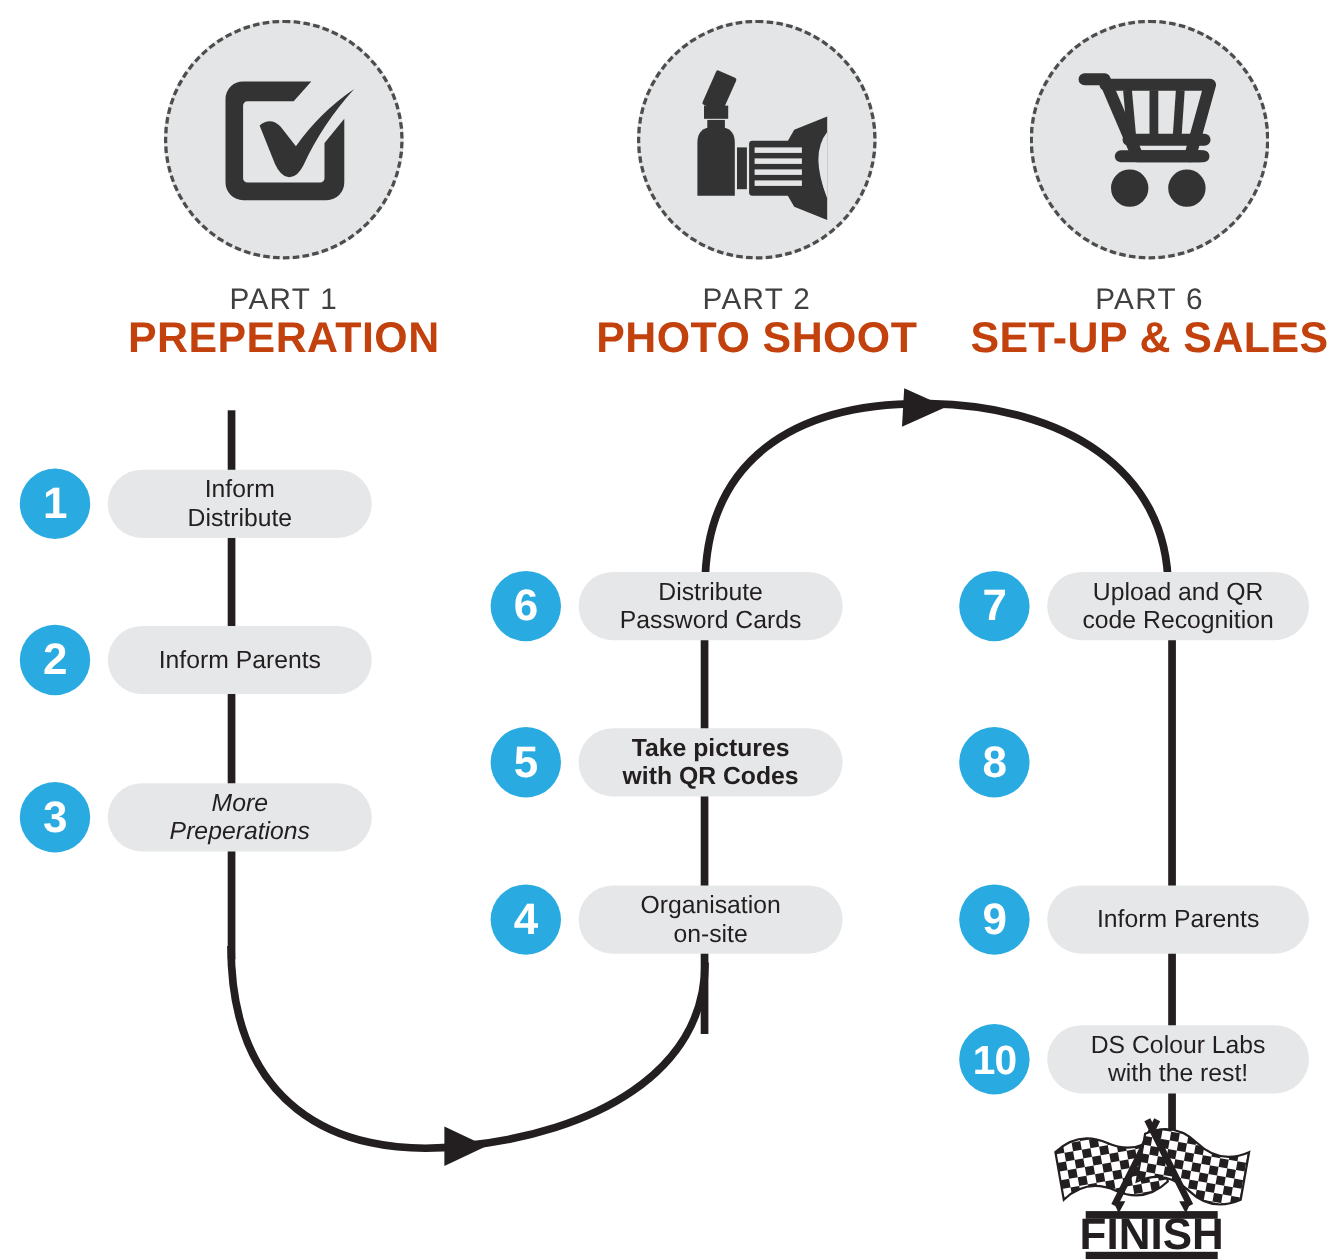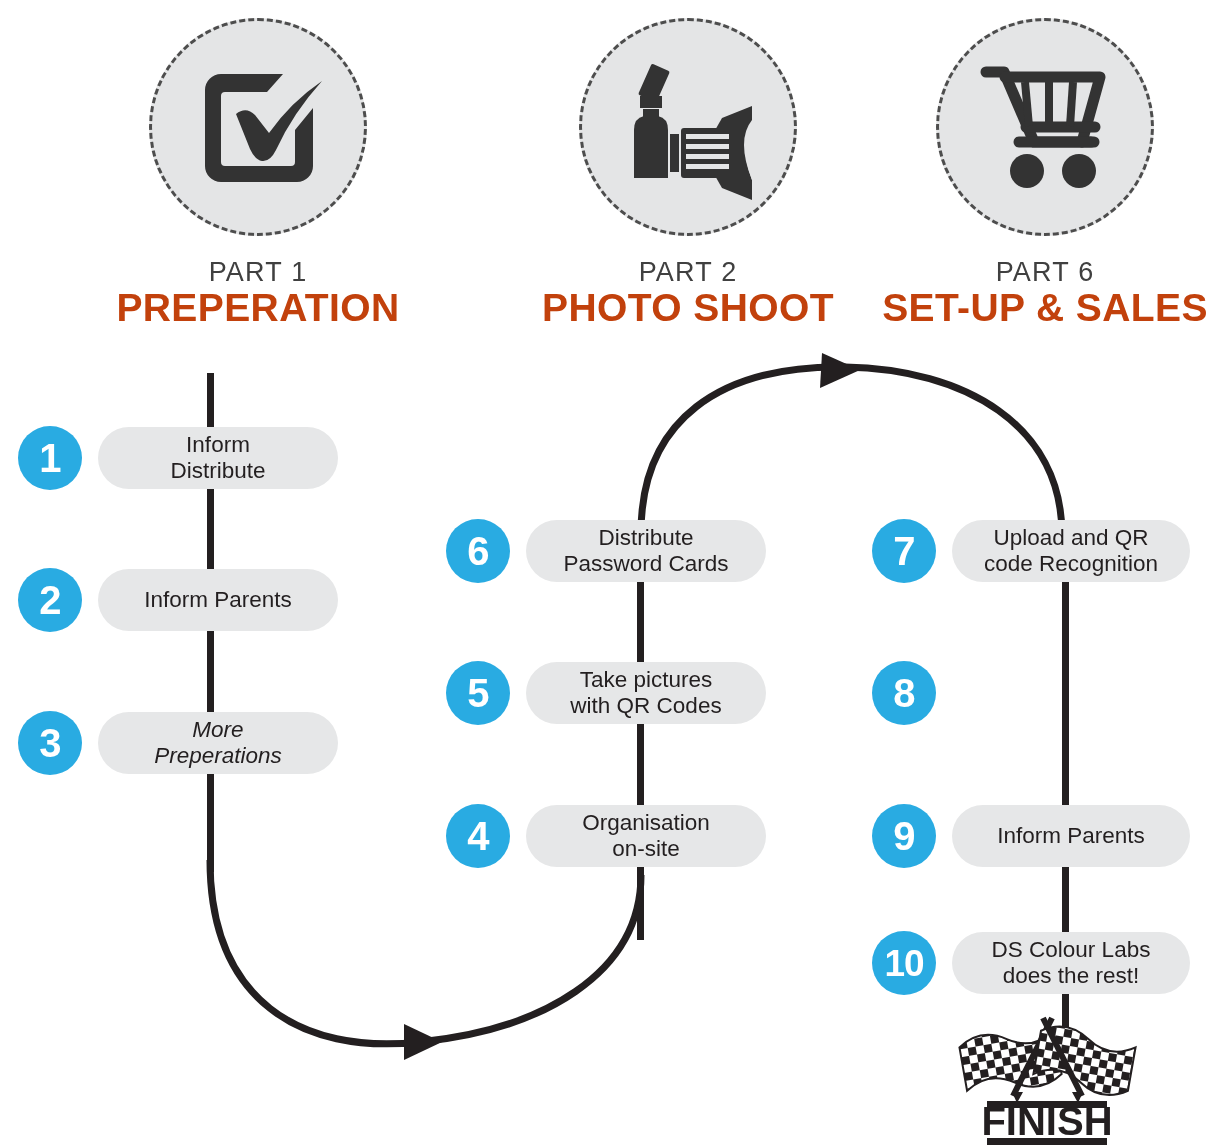"Take pictures" div.step-pill { font-weight: none -> bold }
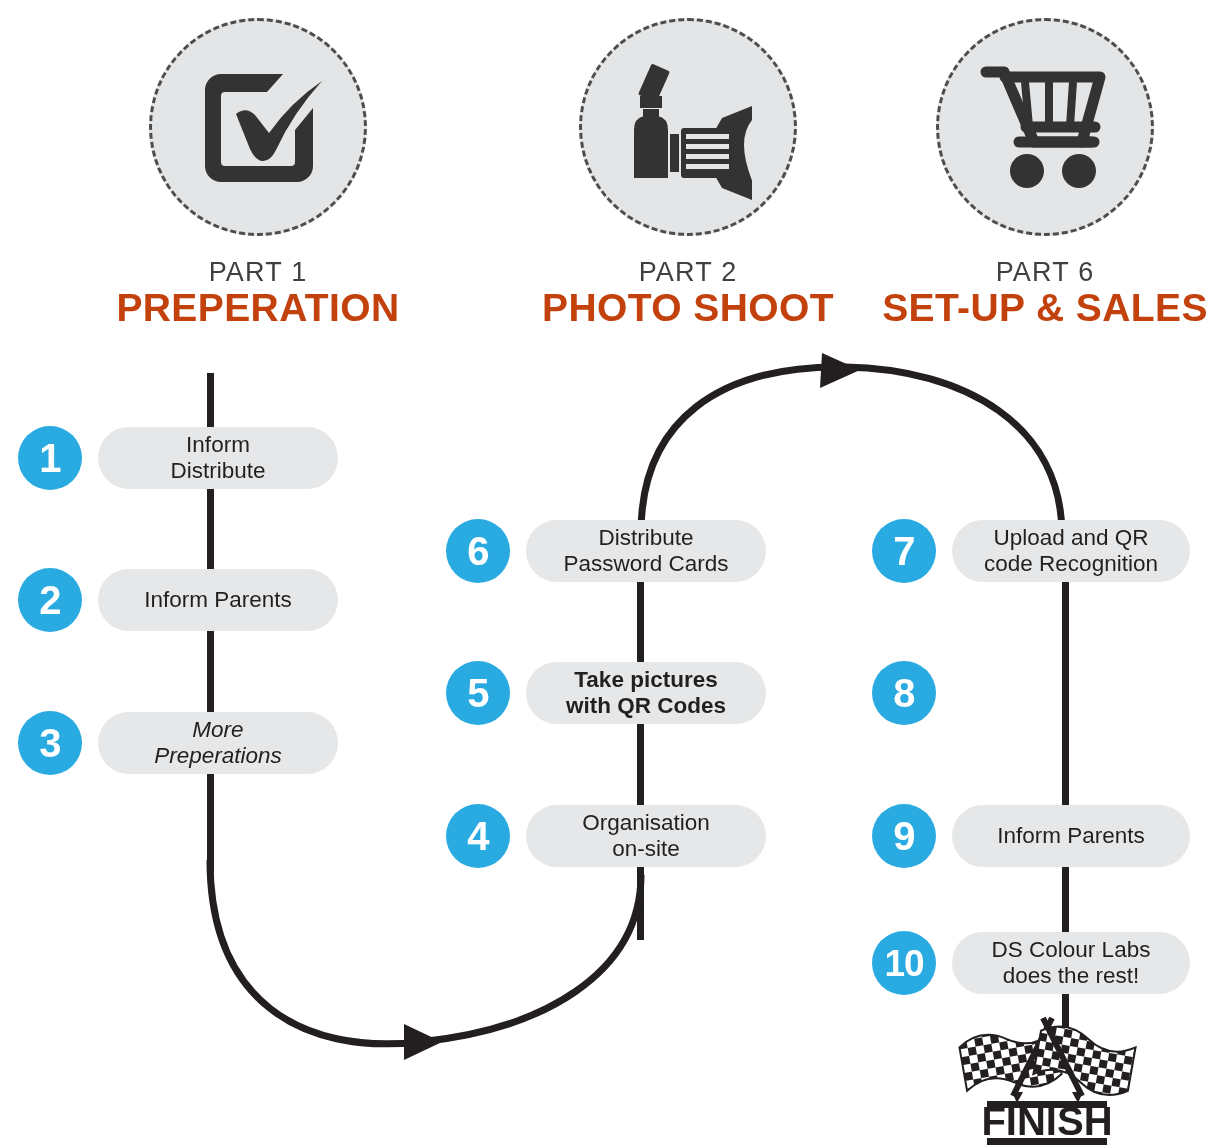"does the rest!" span { text: does -> with }
